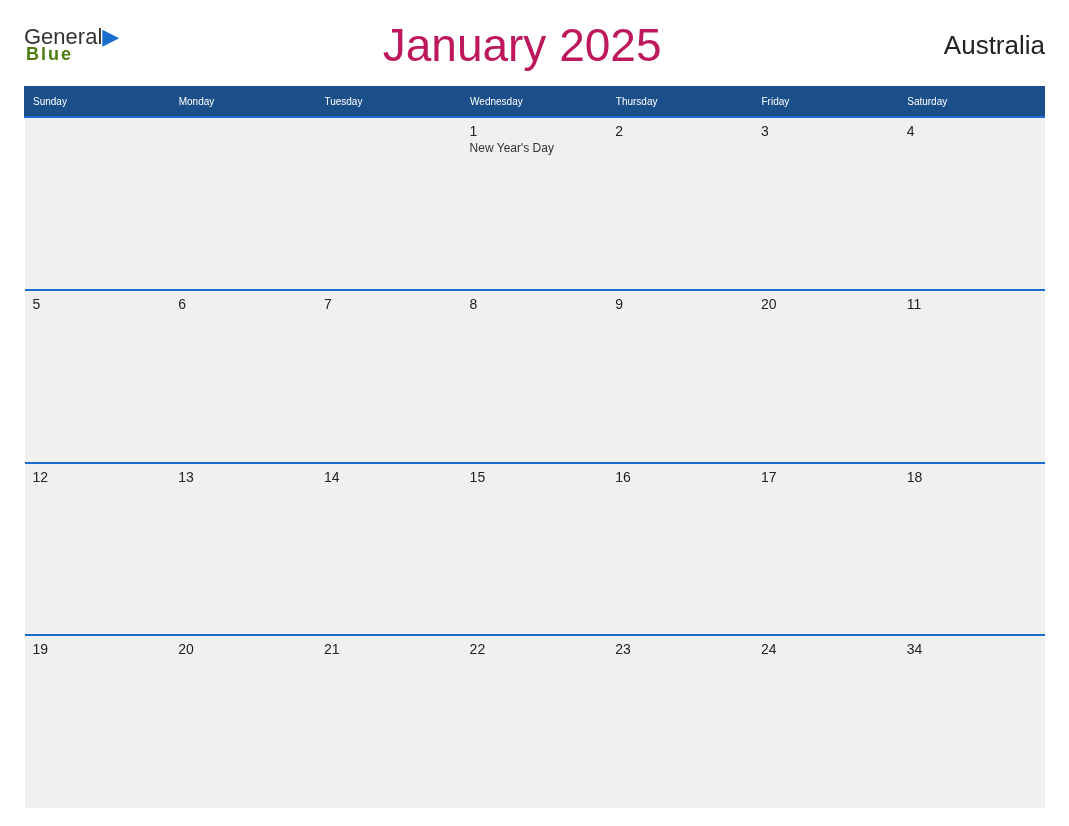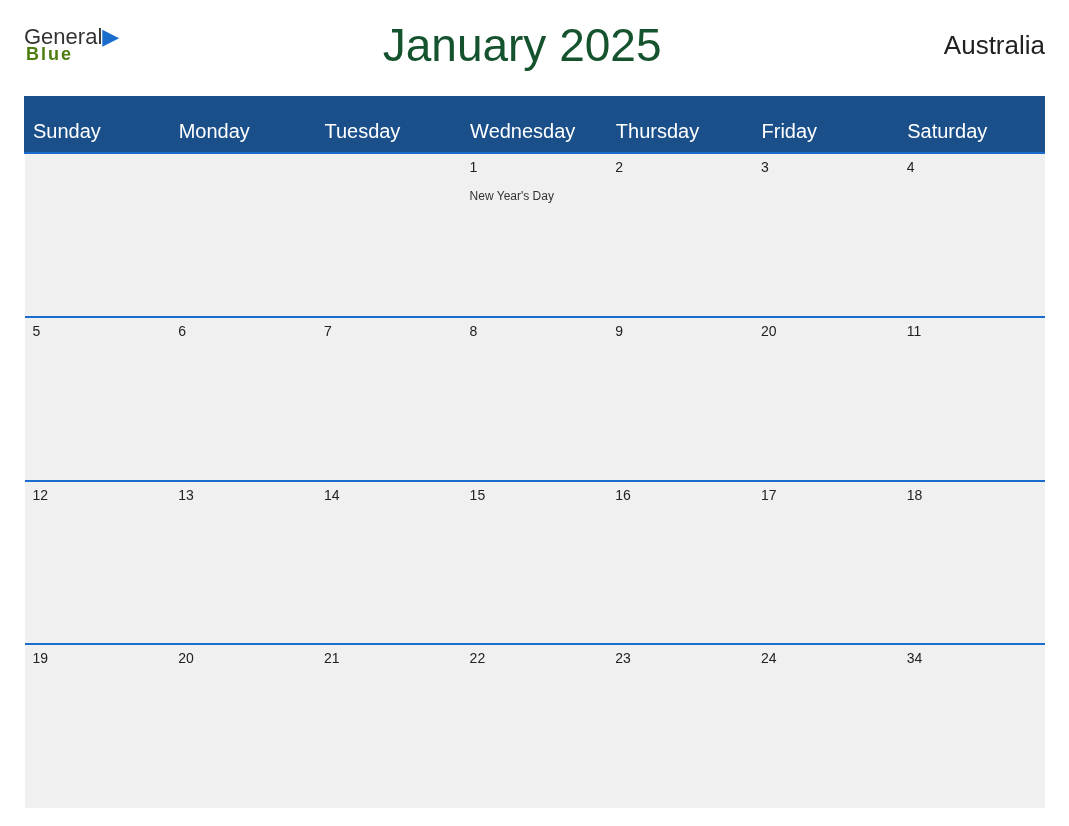"General▶" .header { margin-bottom: 24px -> 14px }
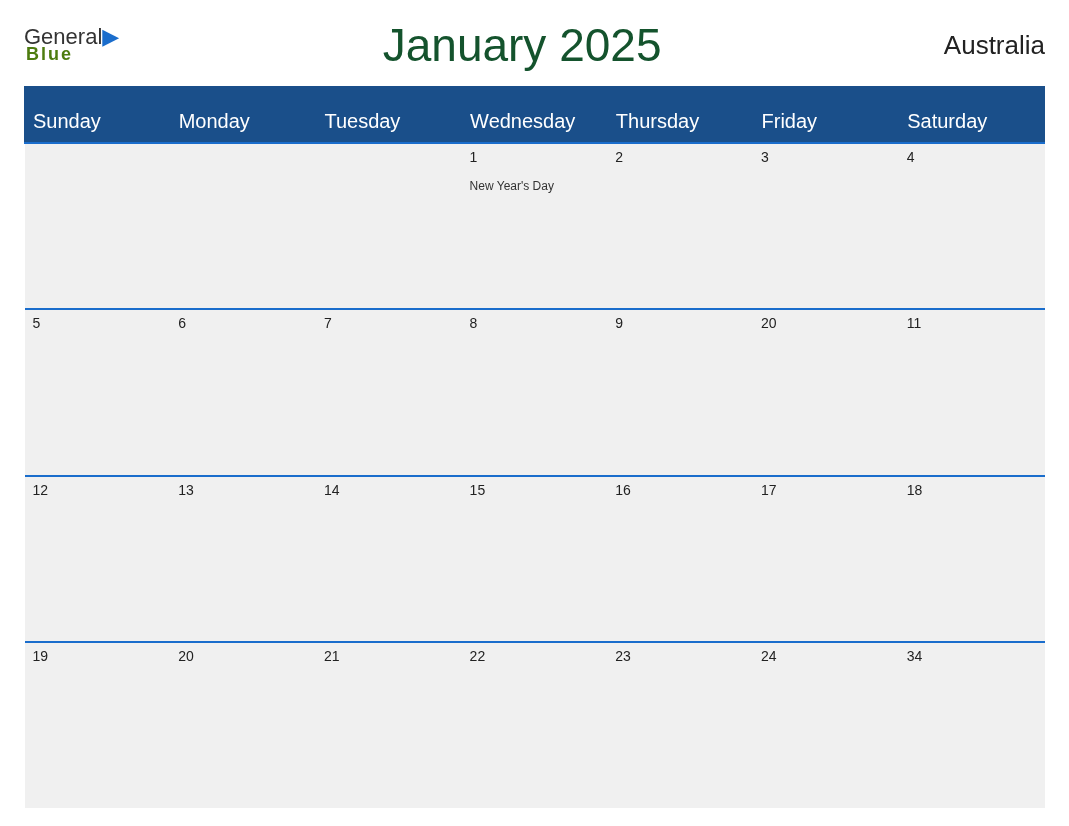"January 2025" .calendar-title { color: #14532d -> #be185d }
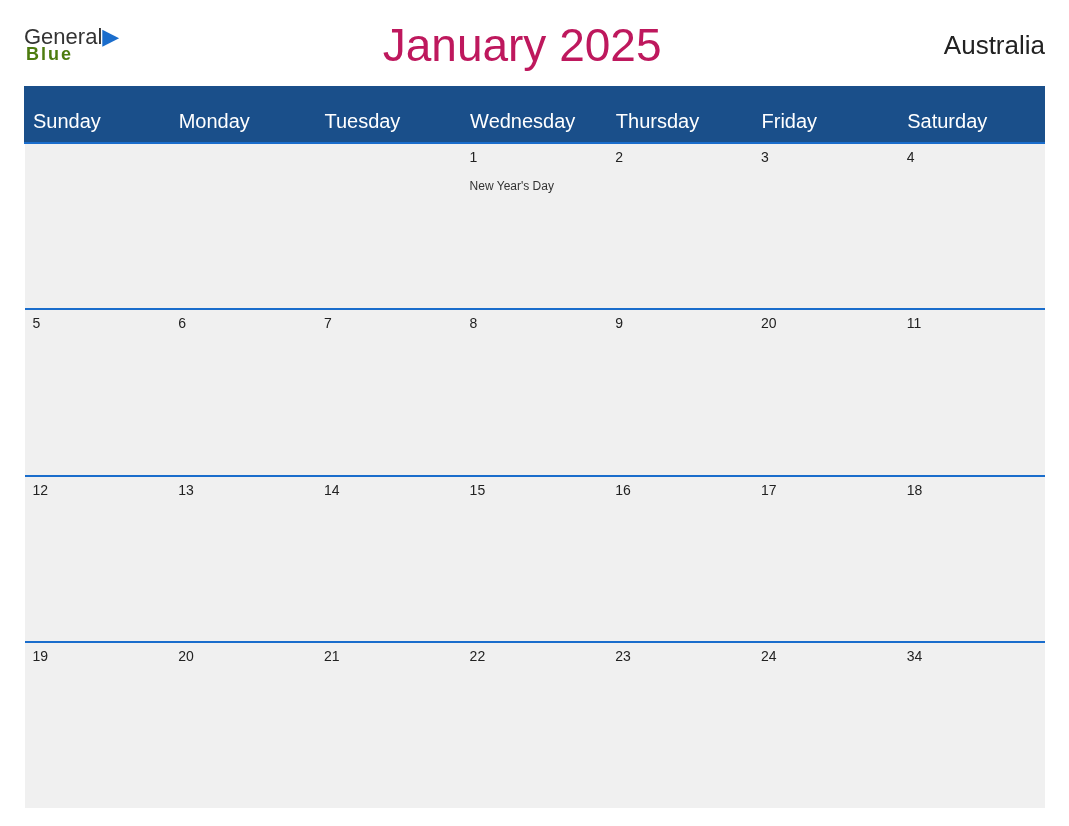"Sunday" .calendar-table thead tr th { font-size: 20px -> 10px; padding: 23px 8px 9px 8px -> 9px 8px 9px 8px }
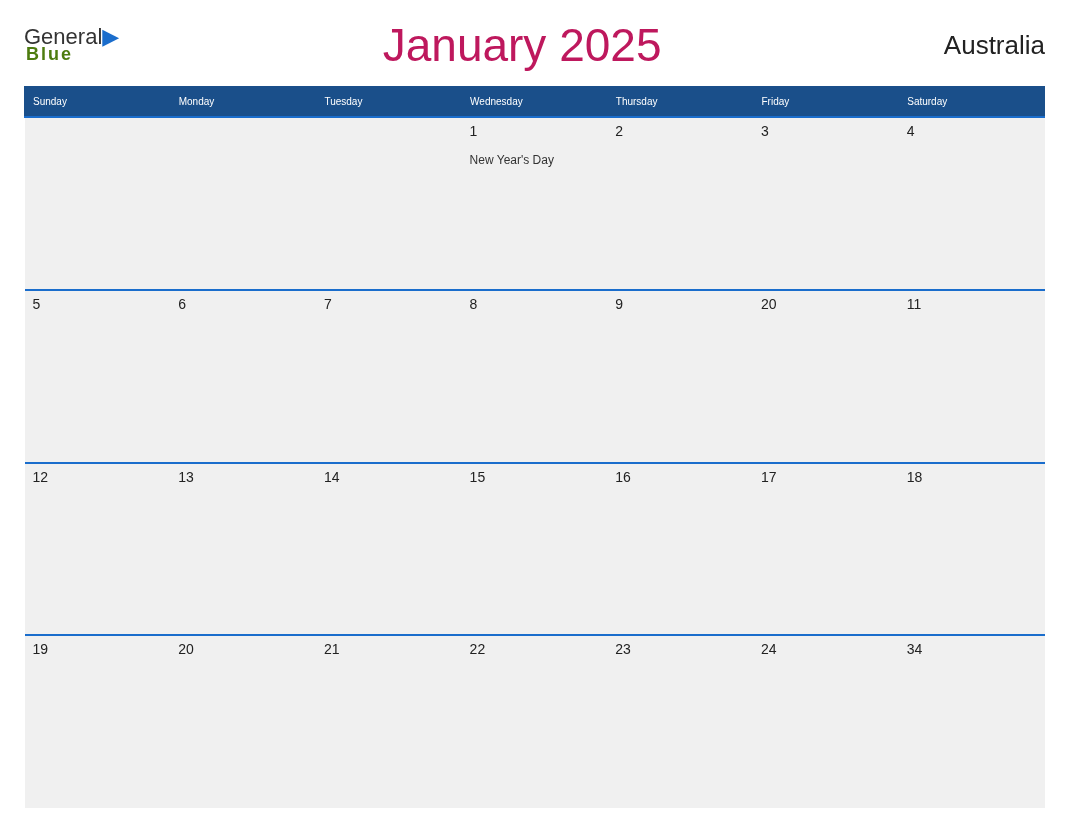"New Year's Day" .day-event { margin-top: 14px -> 2px }
